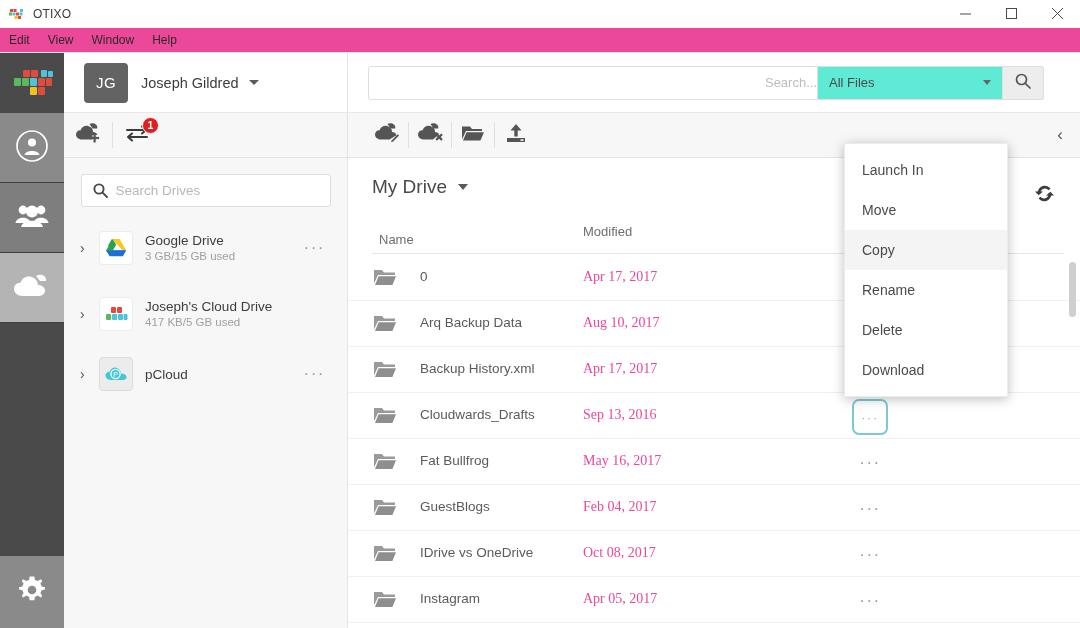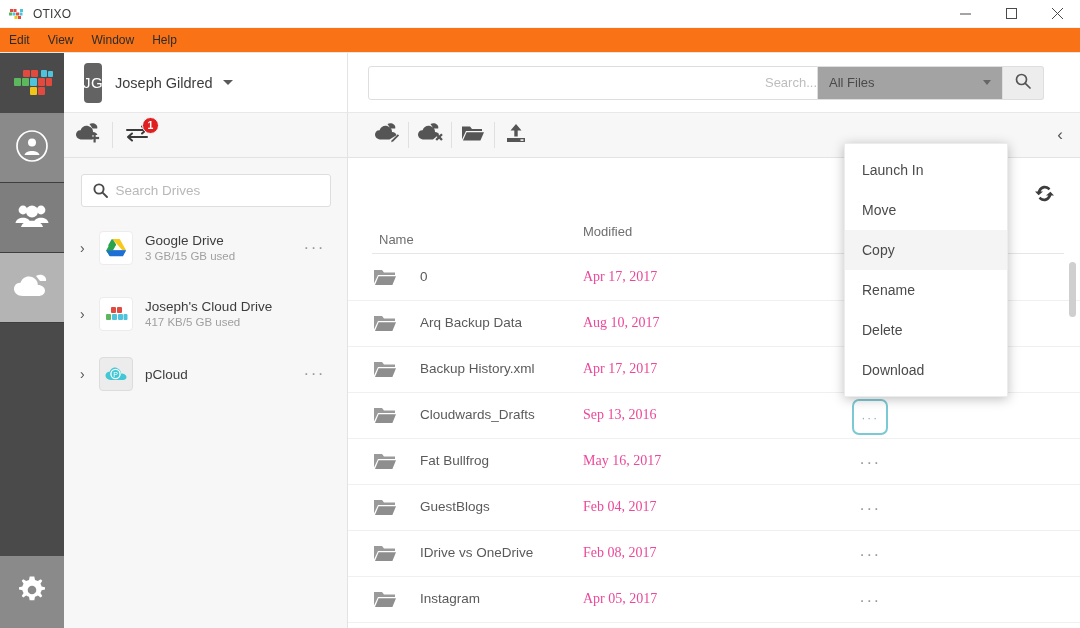"Edit" .menubar { background: #f97316 -> #ec4899 }
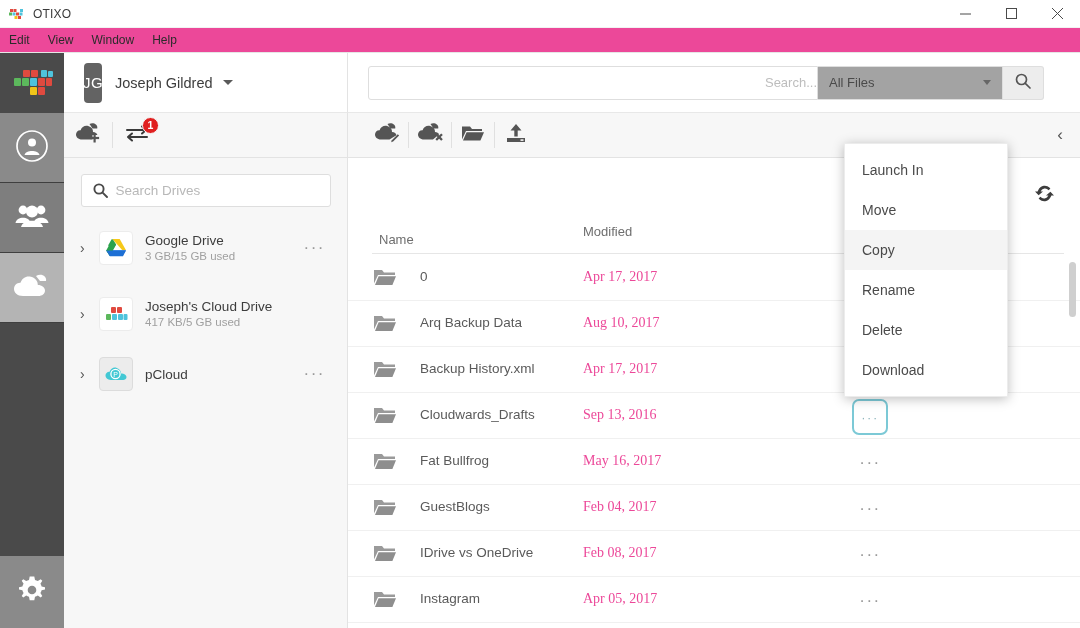"JG" .avatar { width: 18px -> 44px }
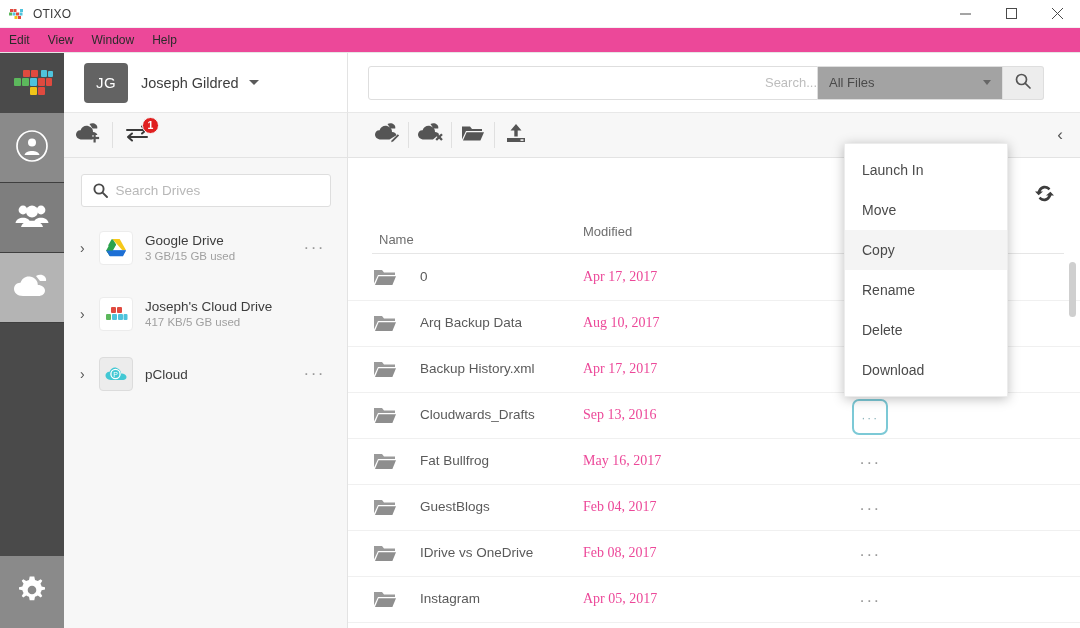"All Files" .sfilter { background: #a3a3a3 -> #5eead4 }
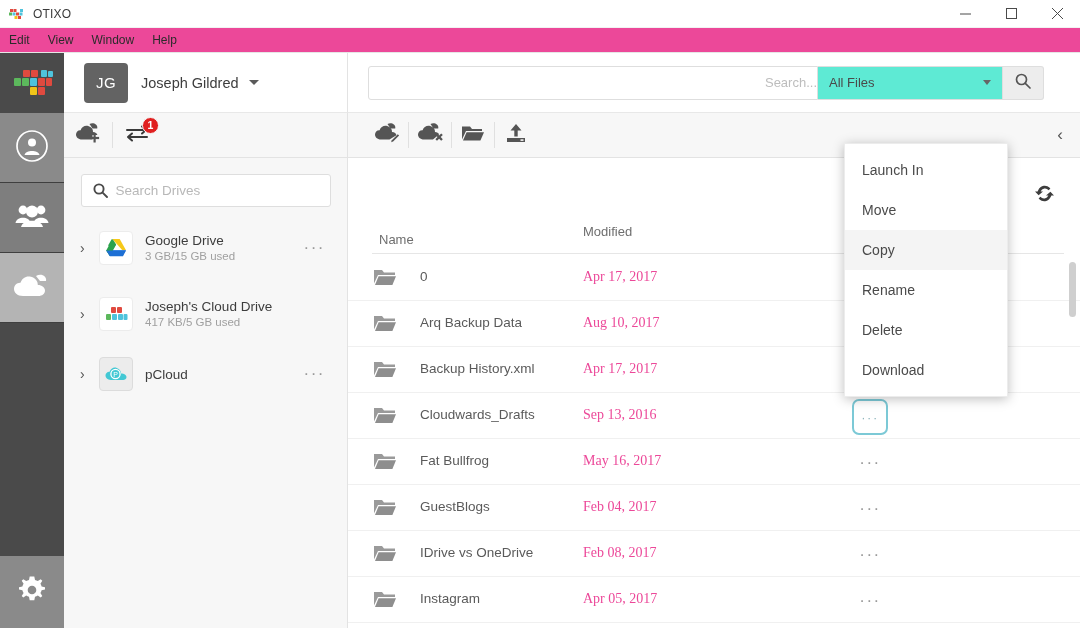"My Drive" div.crumb { html: none -> <div> <span>My Drive</span> <span></span> </div> }
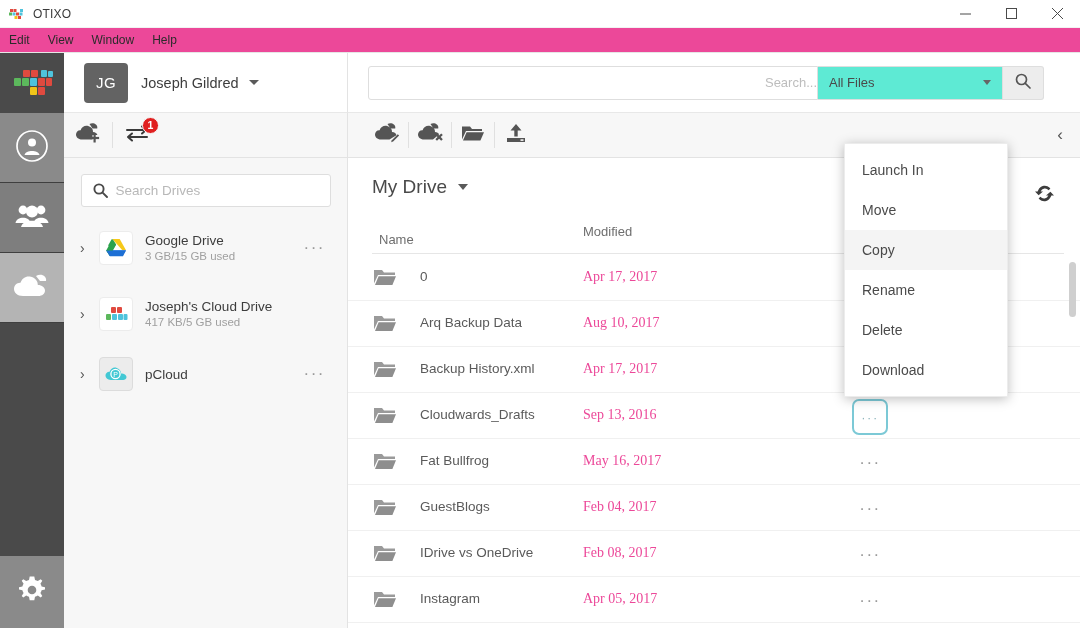"Feb 08, 2017" span.fmod { text: Feb -> Oct }
